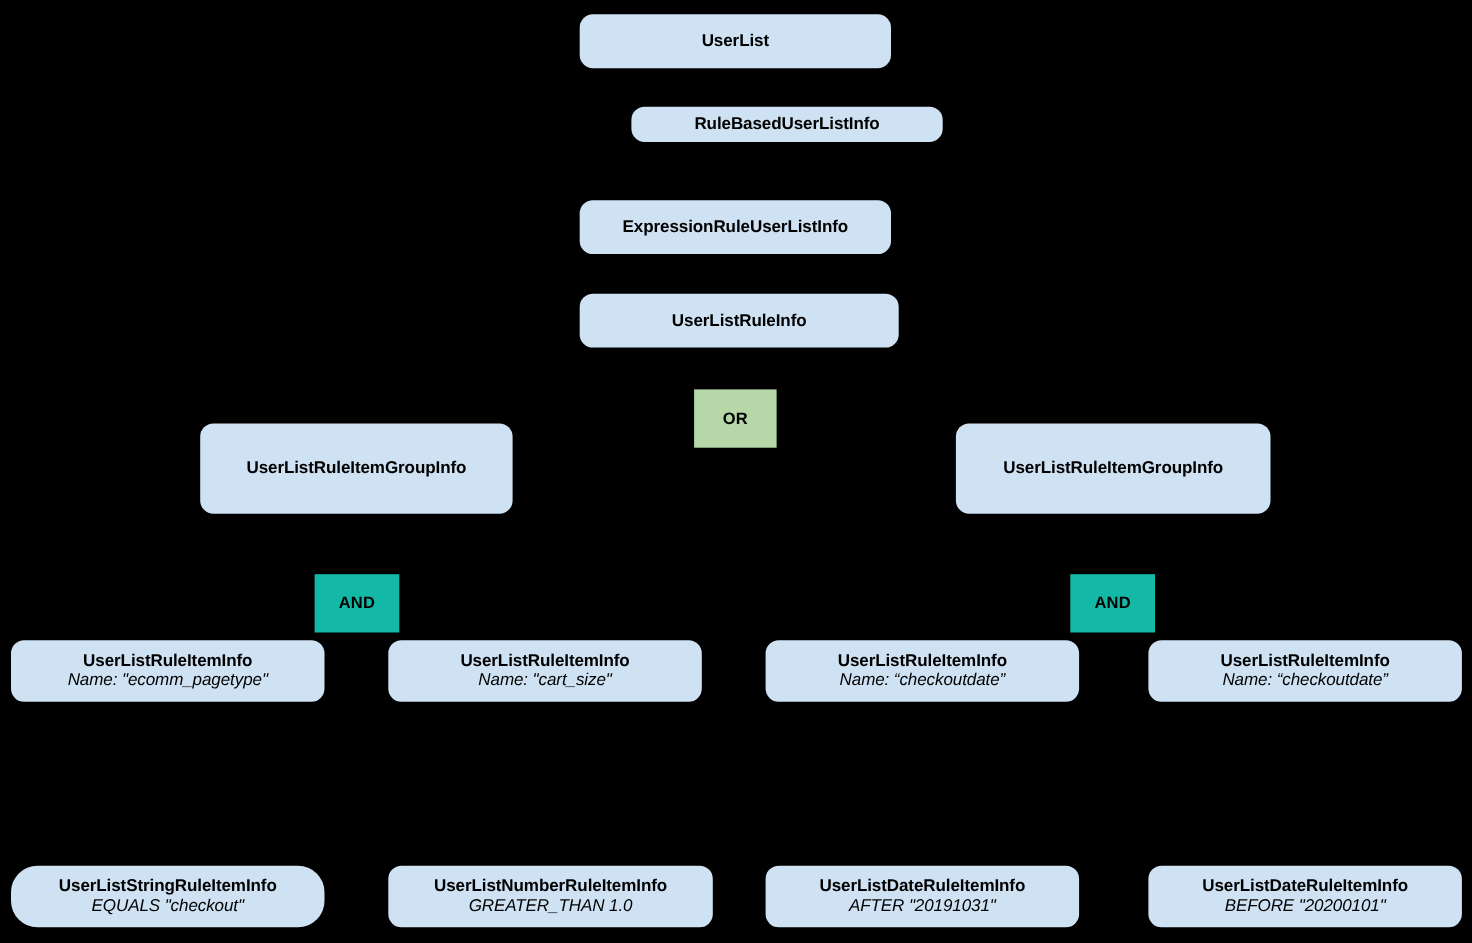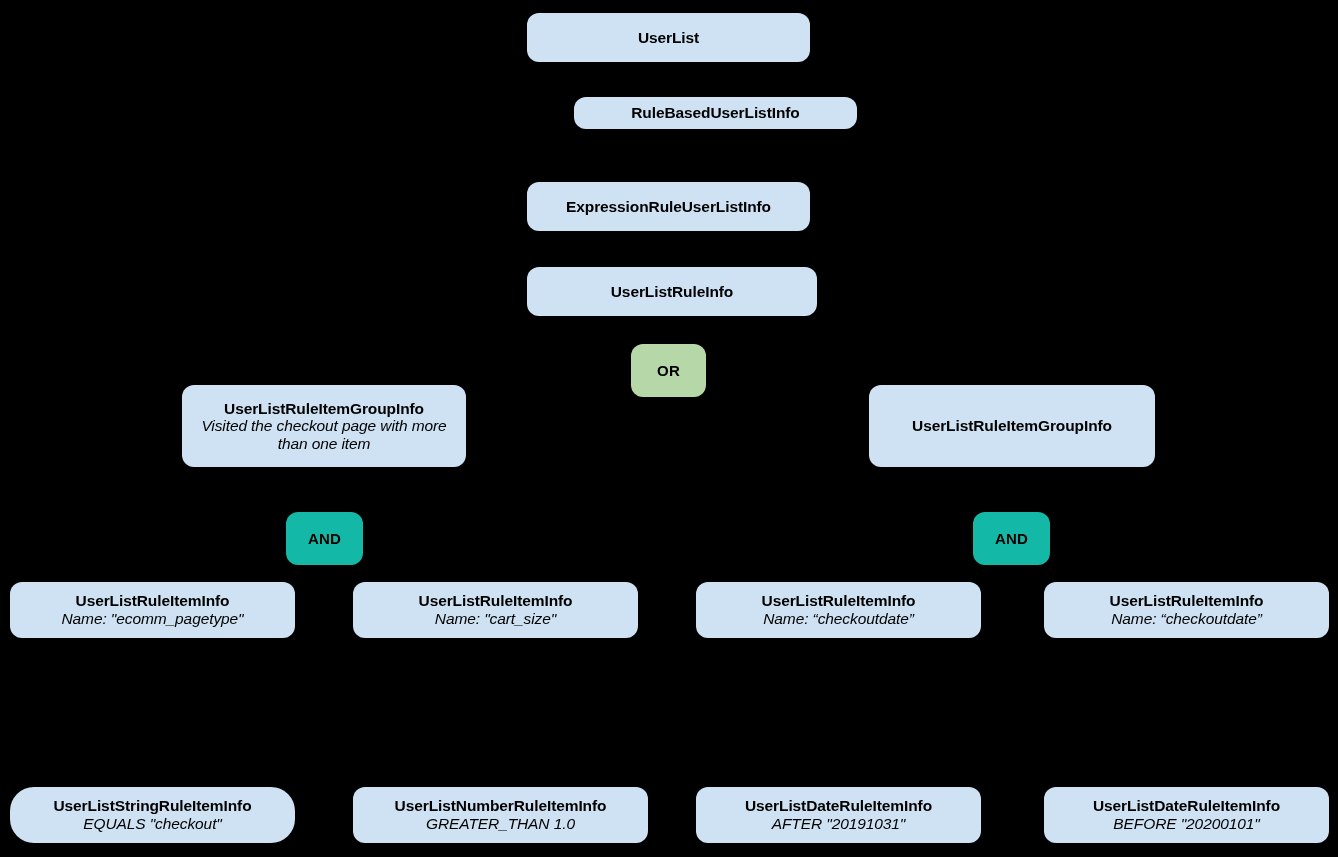"OR" .node.logic { border-radius: 12px -> 0; margin-top: none -> 10px }
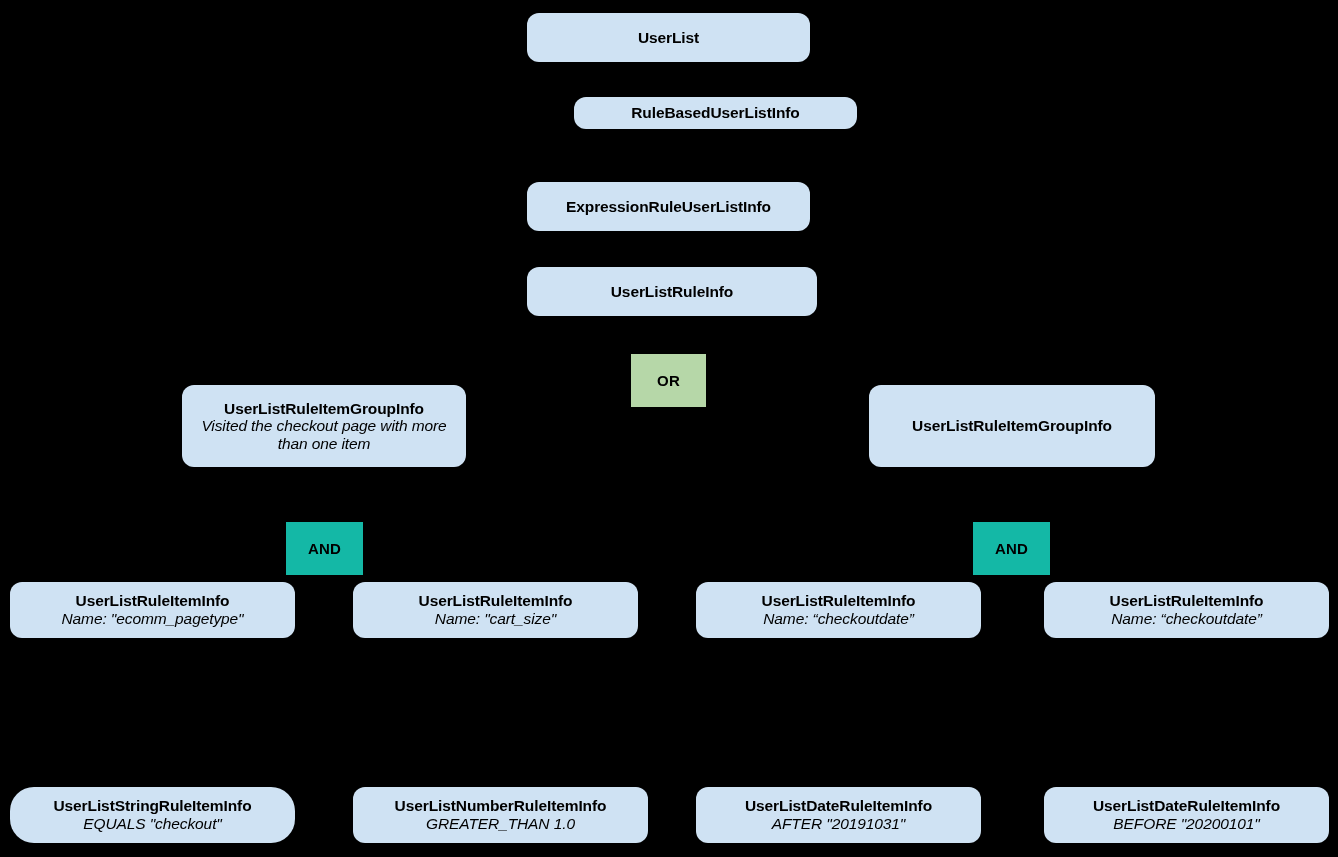"Visited the checkout page with" div.subtitle { html: <div>Visited the checkout page with more than one item</div> -> none }
